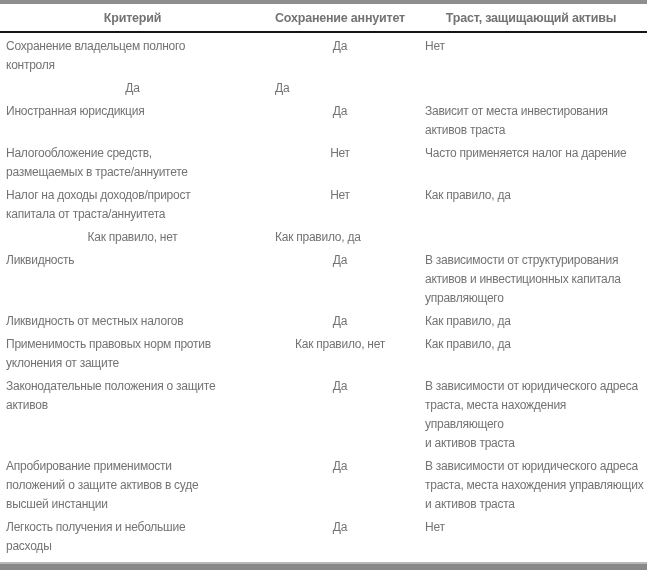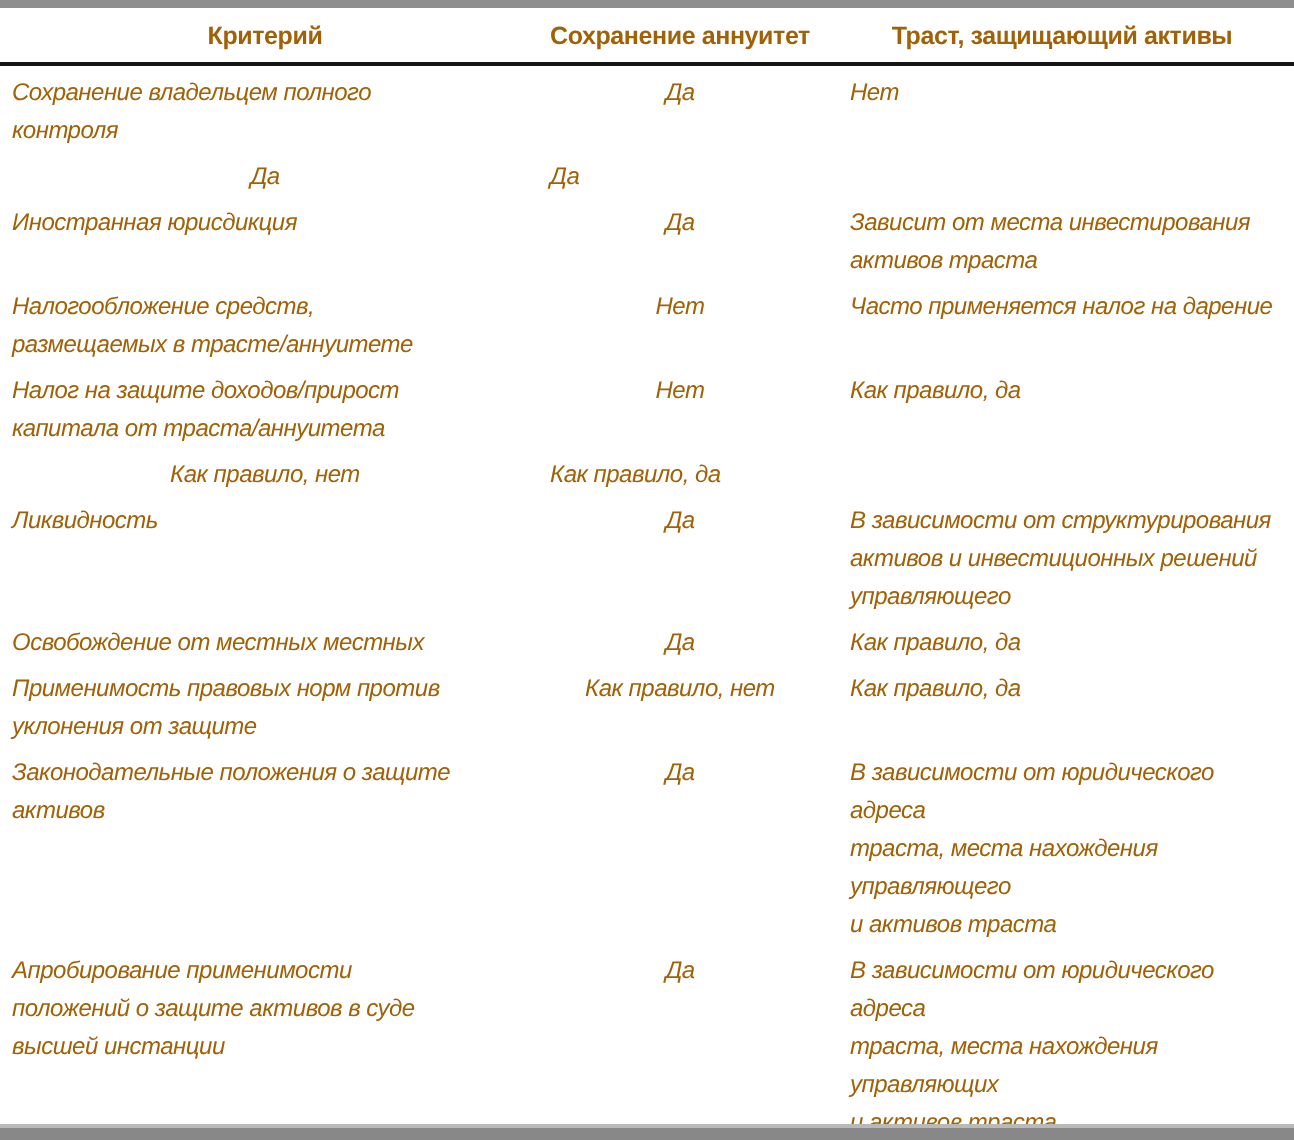"Критерий" .page { color: #a16207 -> #737373 }
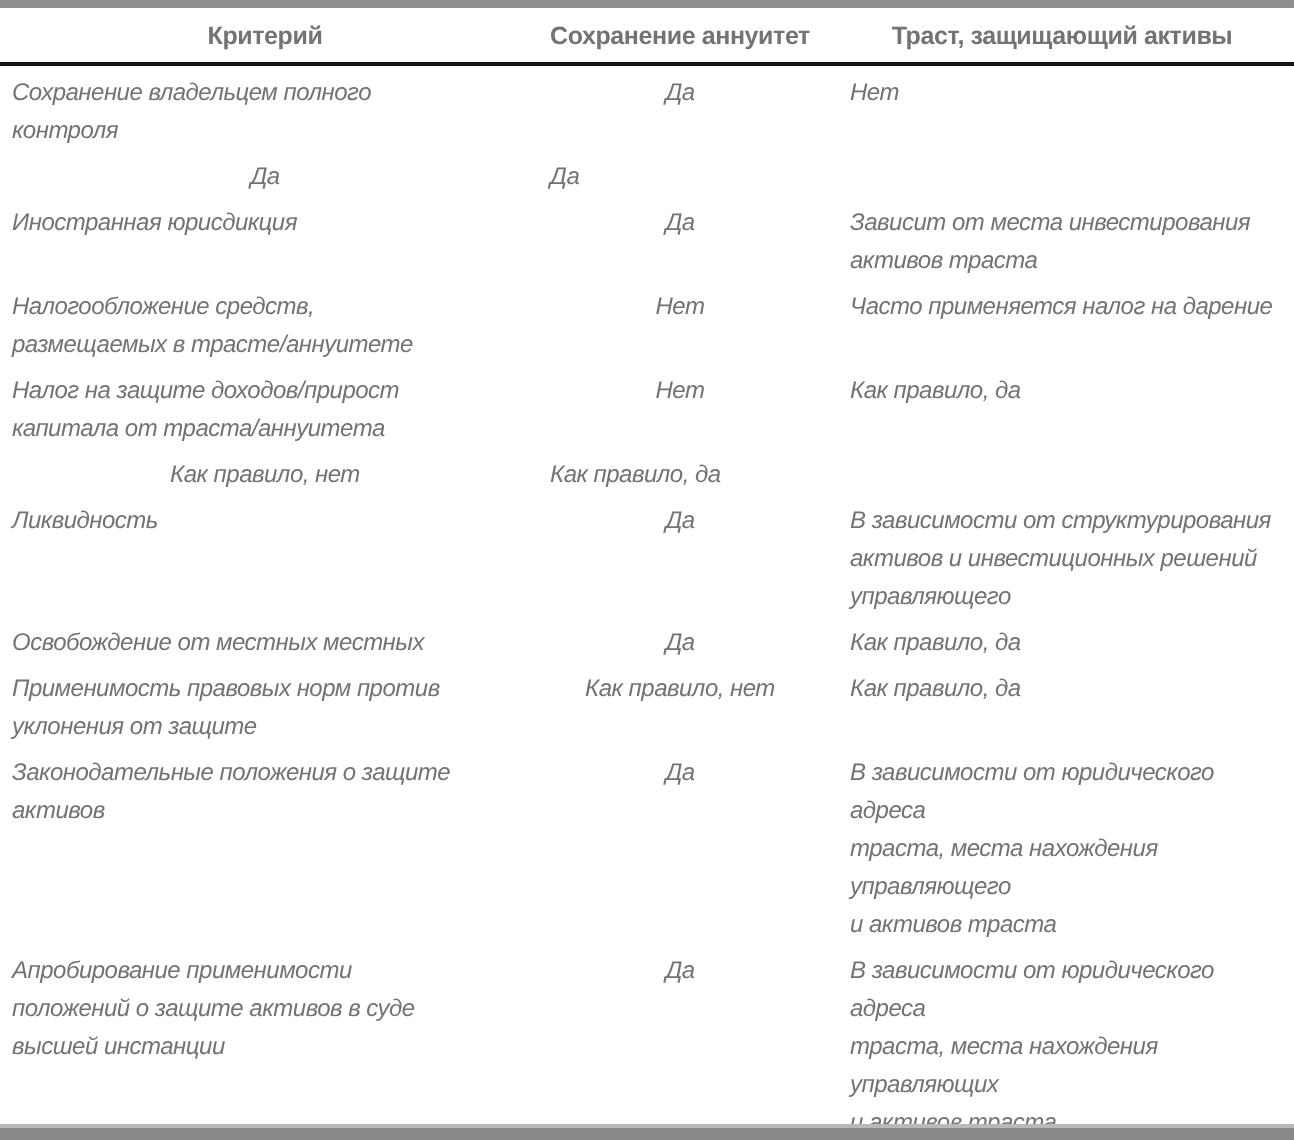"Сохранение владельцем полного" .cell { font-style: italic -> none }
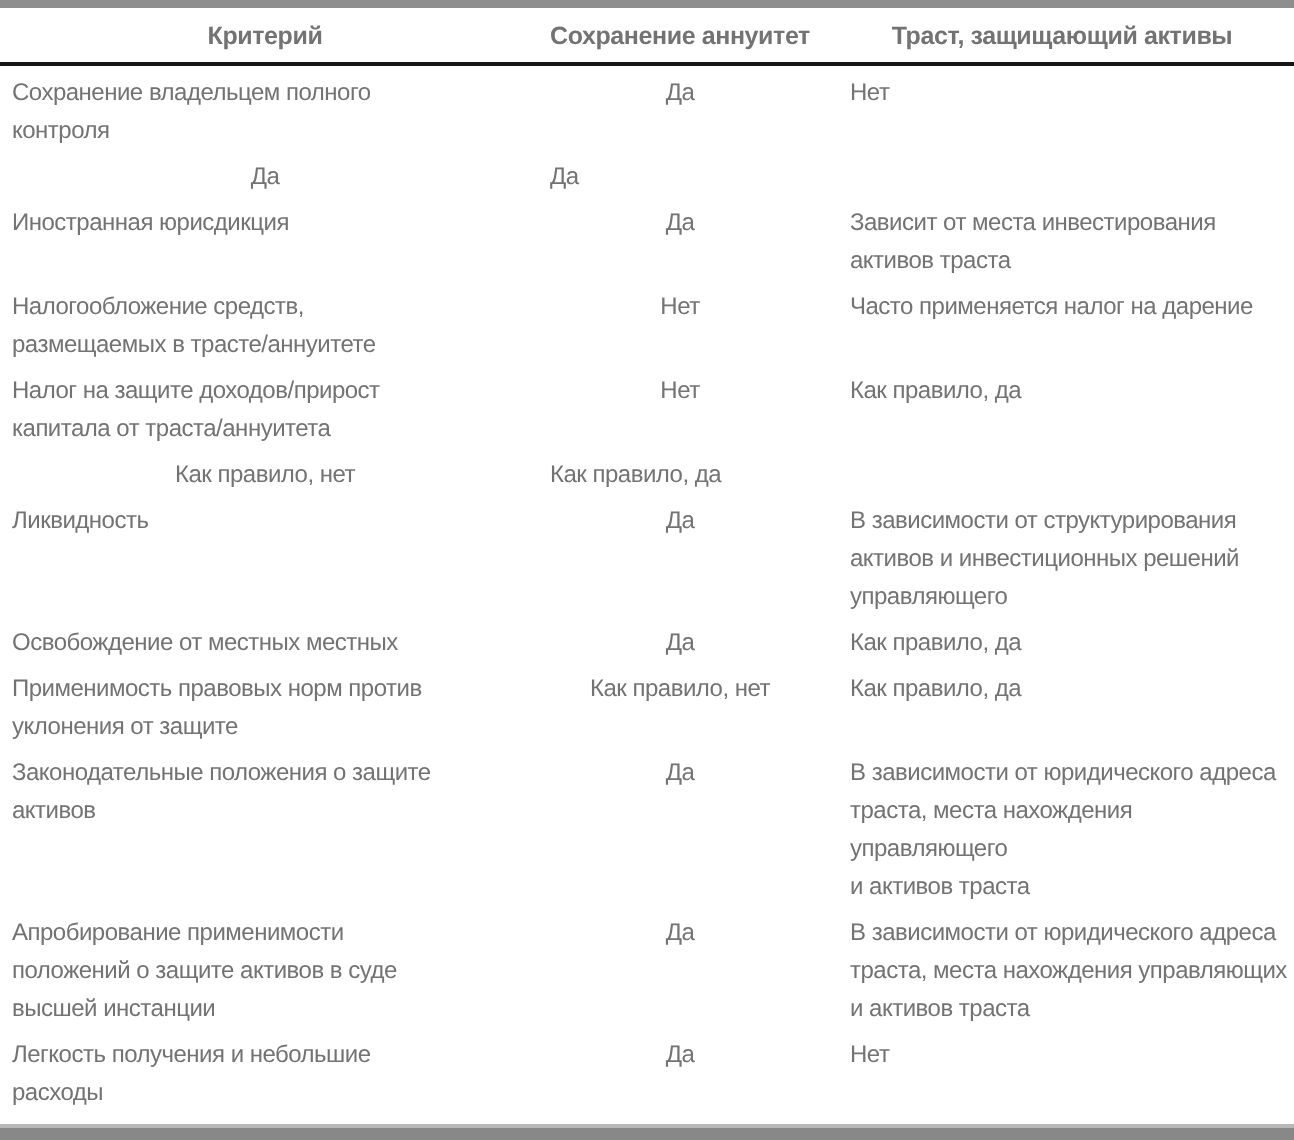"Налог на защите доходов/прирост" div.cell { text: защите -> доходы }
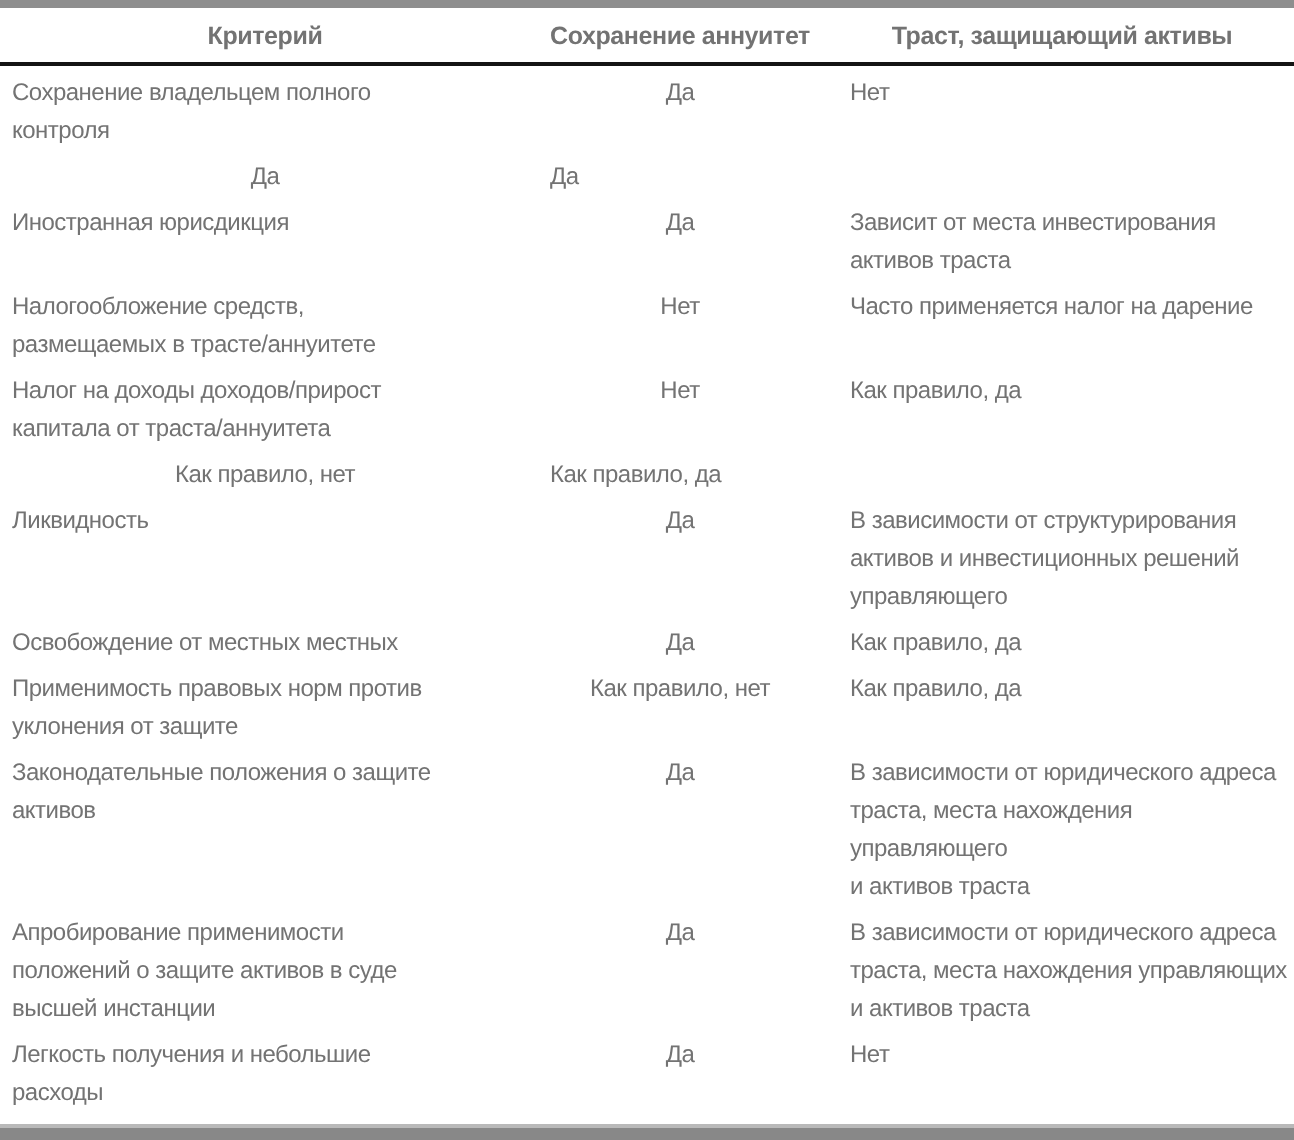"В зависимости от структурирования" div.cell { text: решений -> капитала }
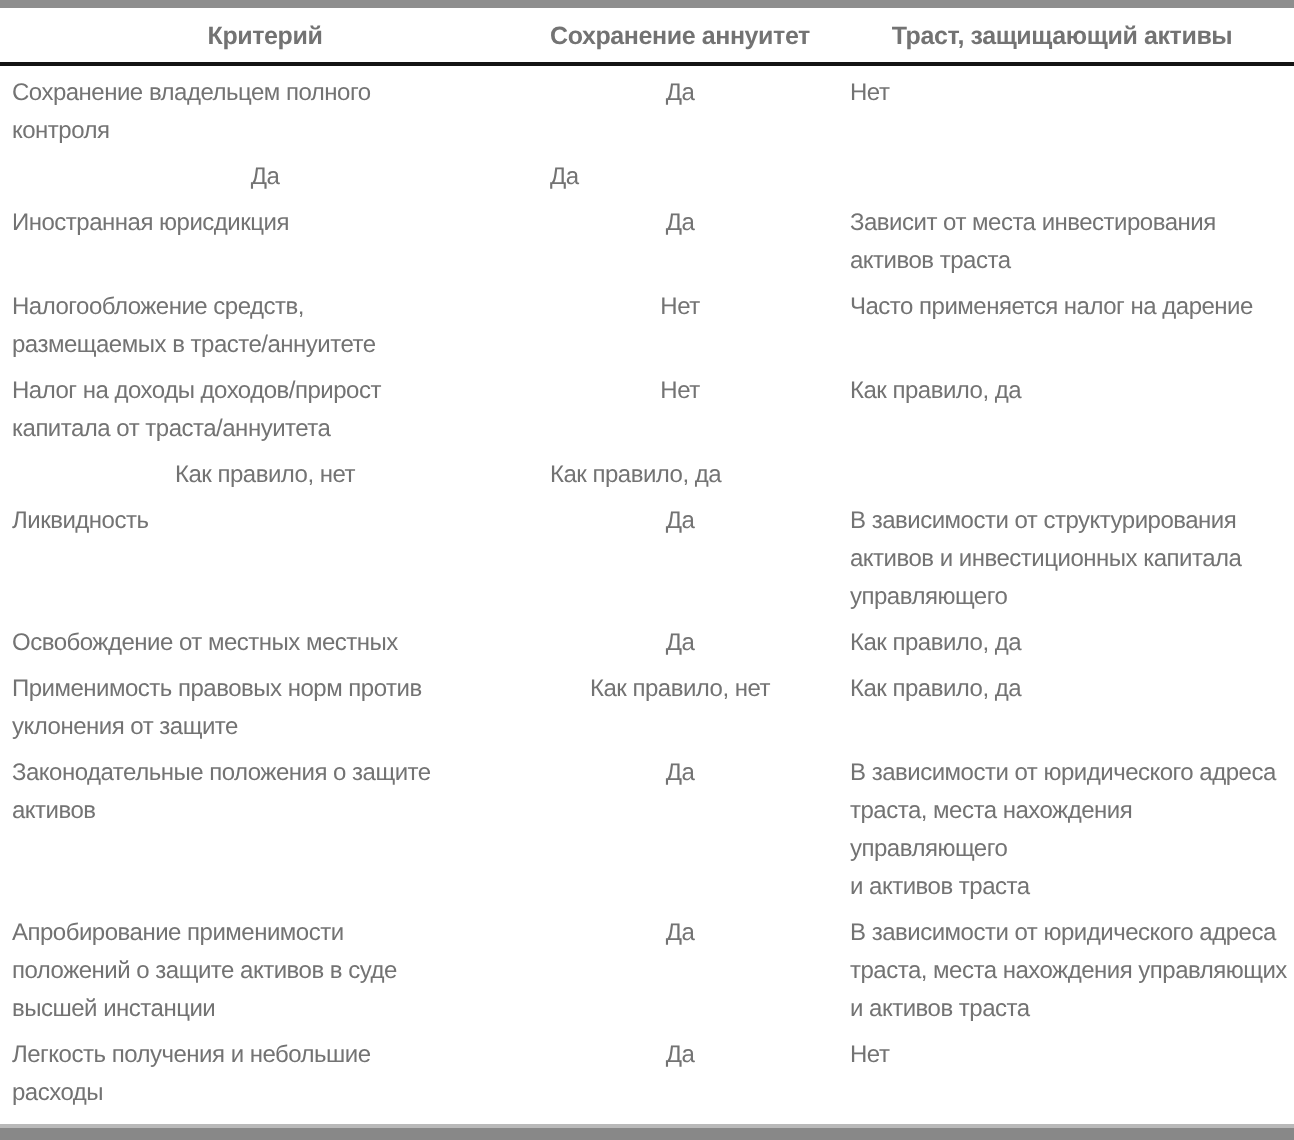"Освобождение от местных местных" div.cell { text: Освобождение от местных местных -> Ликвидность от местных налогов }
